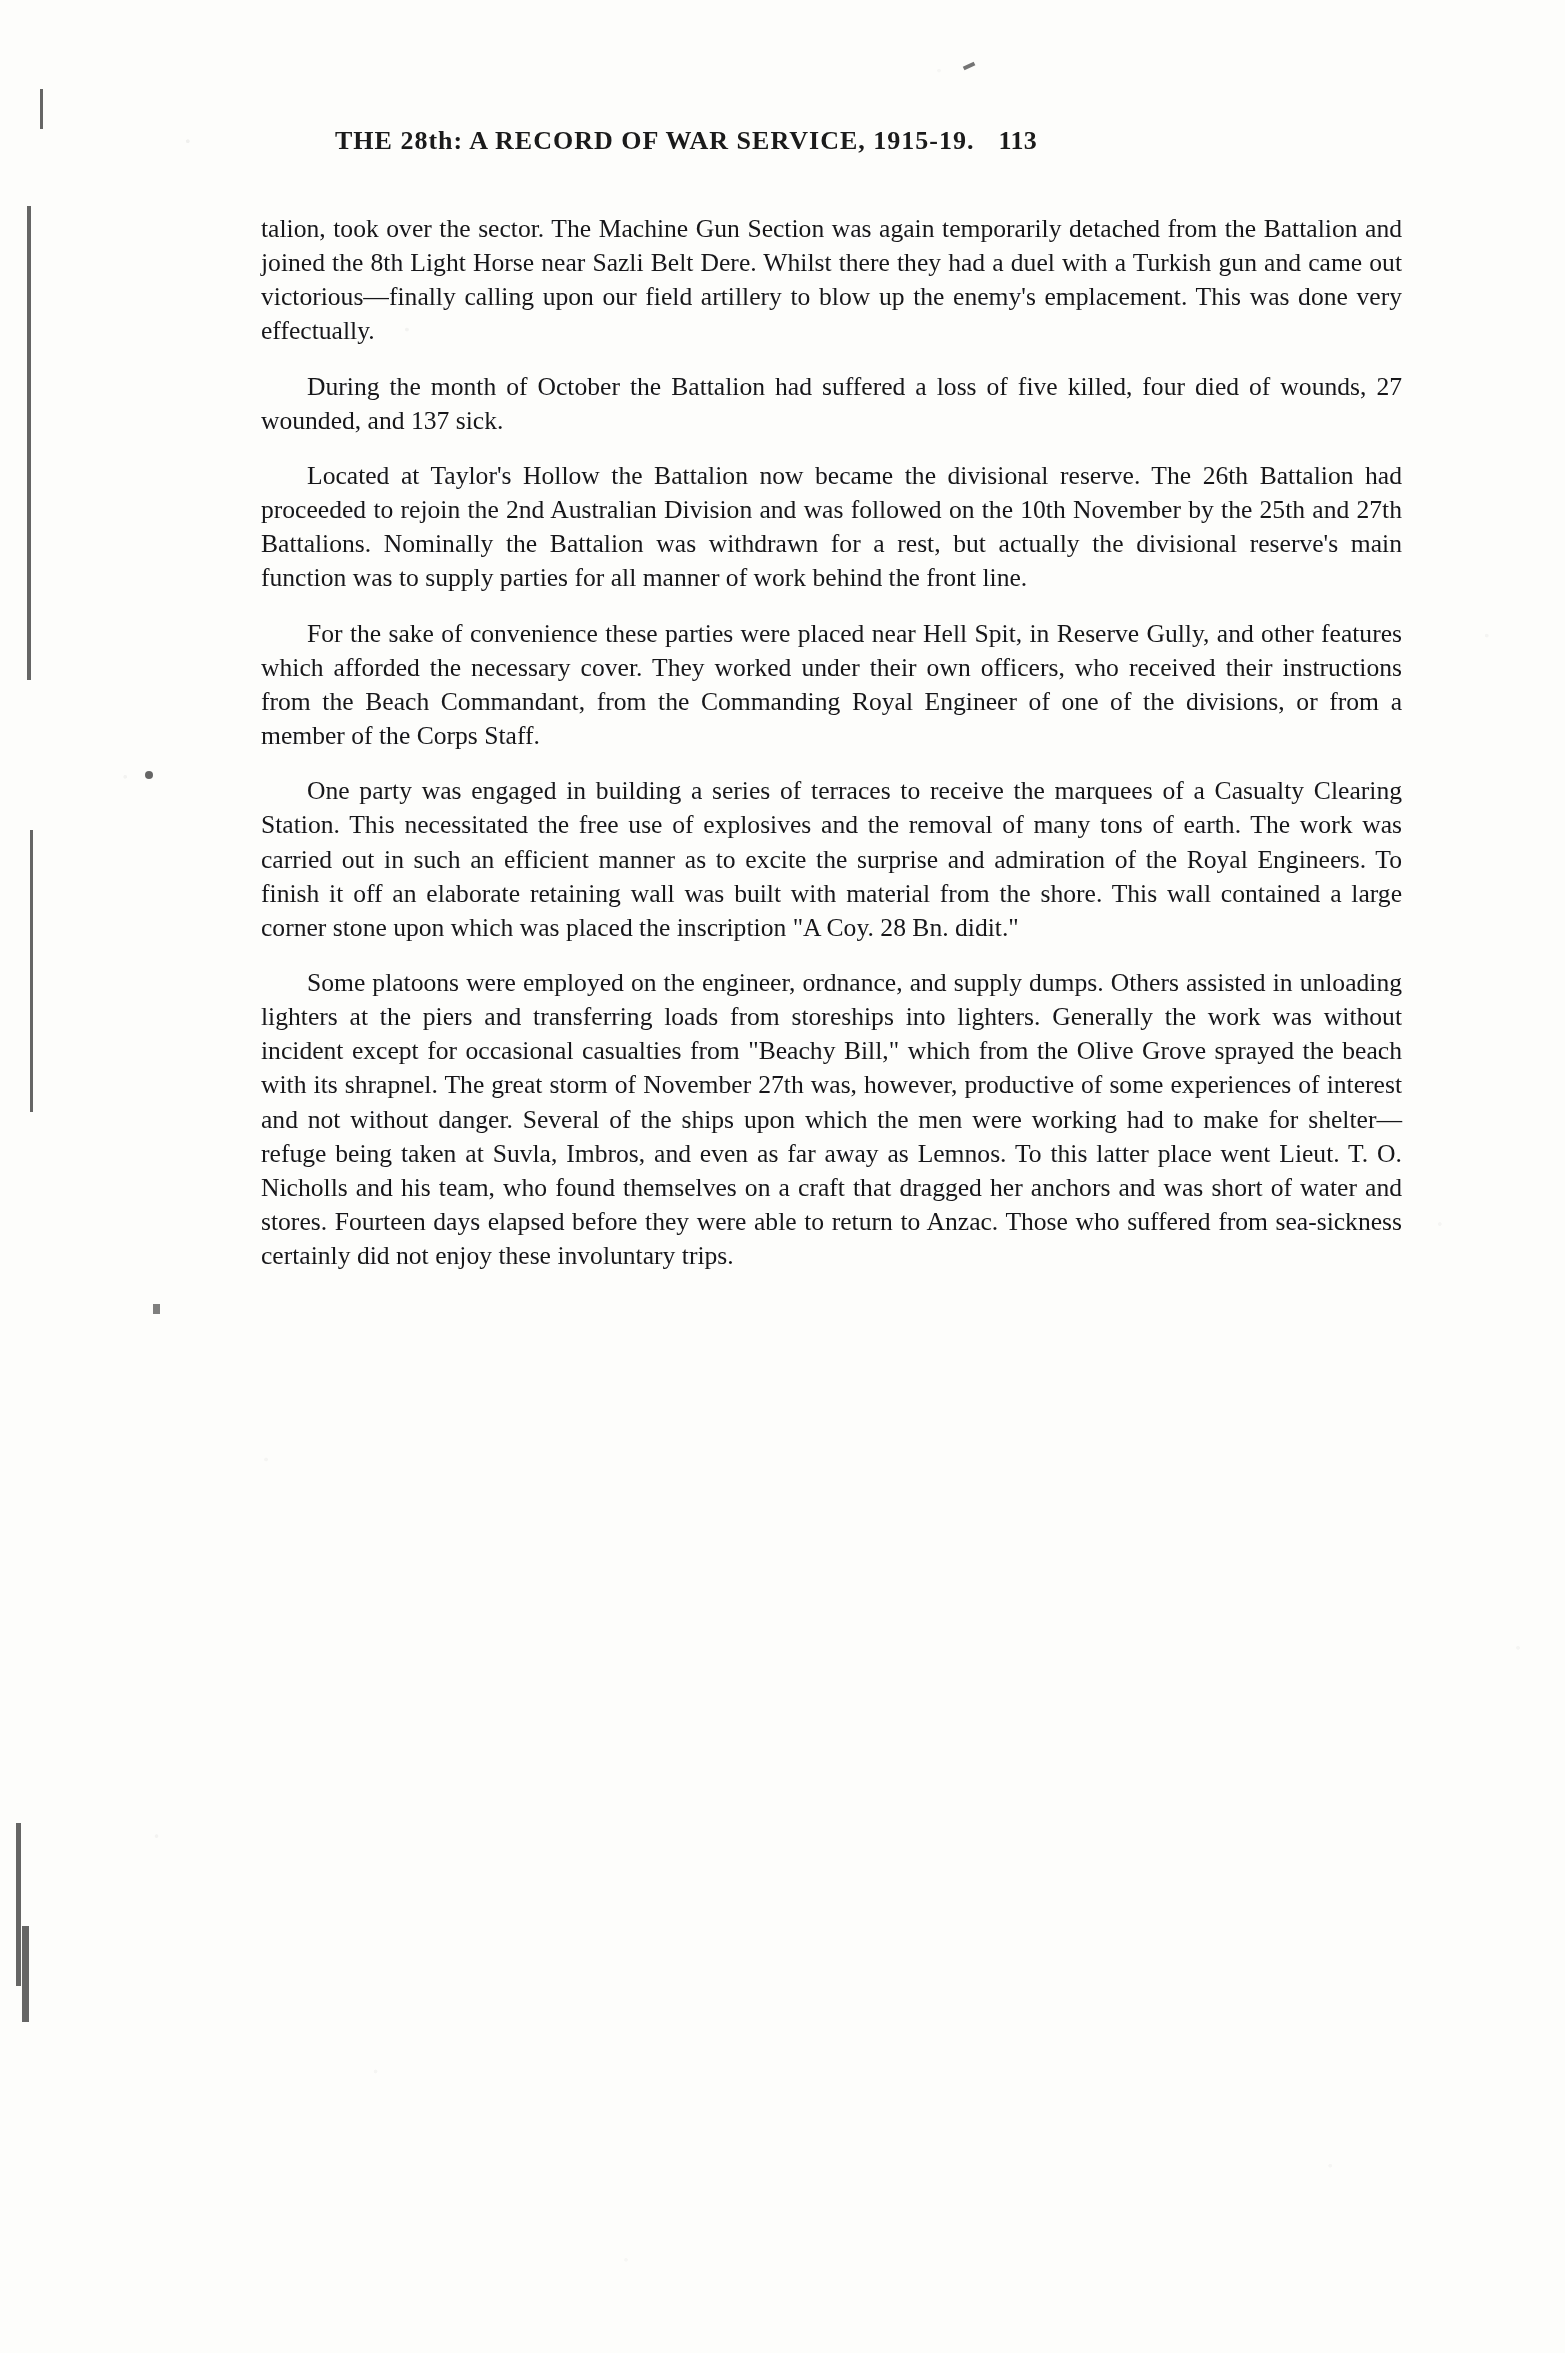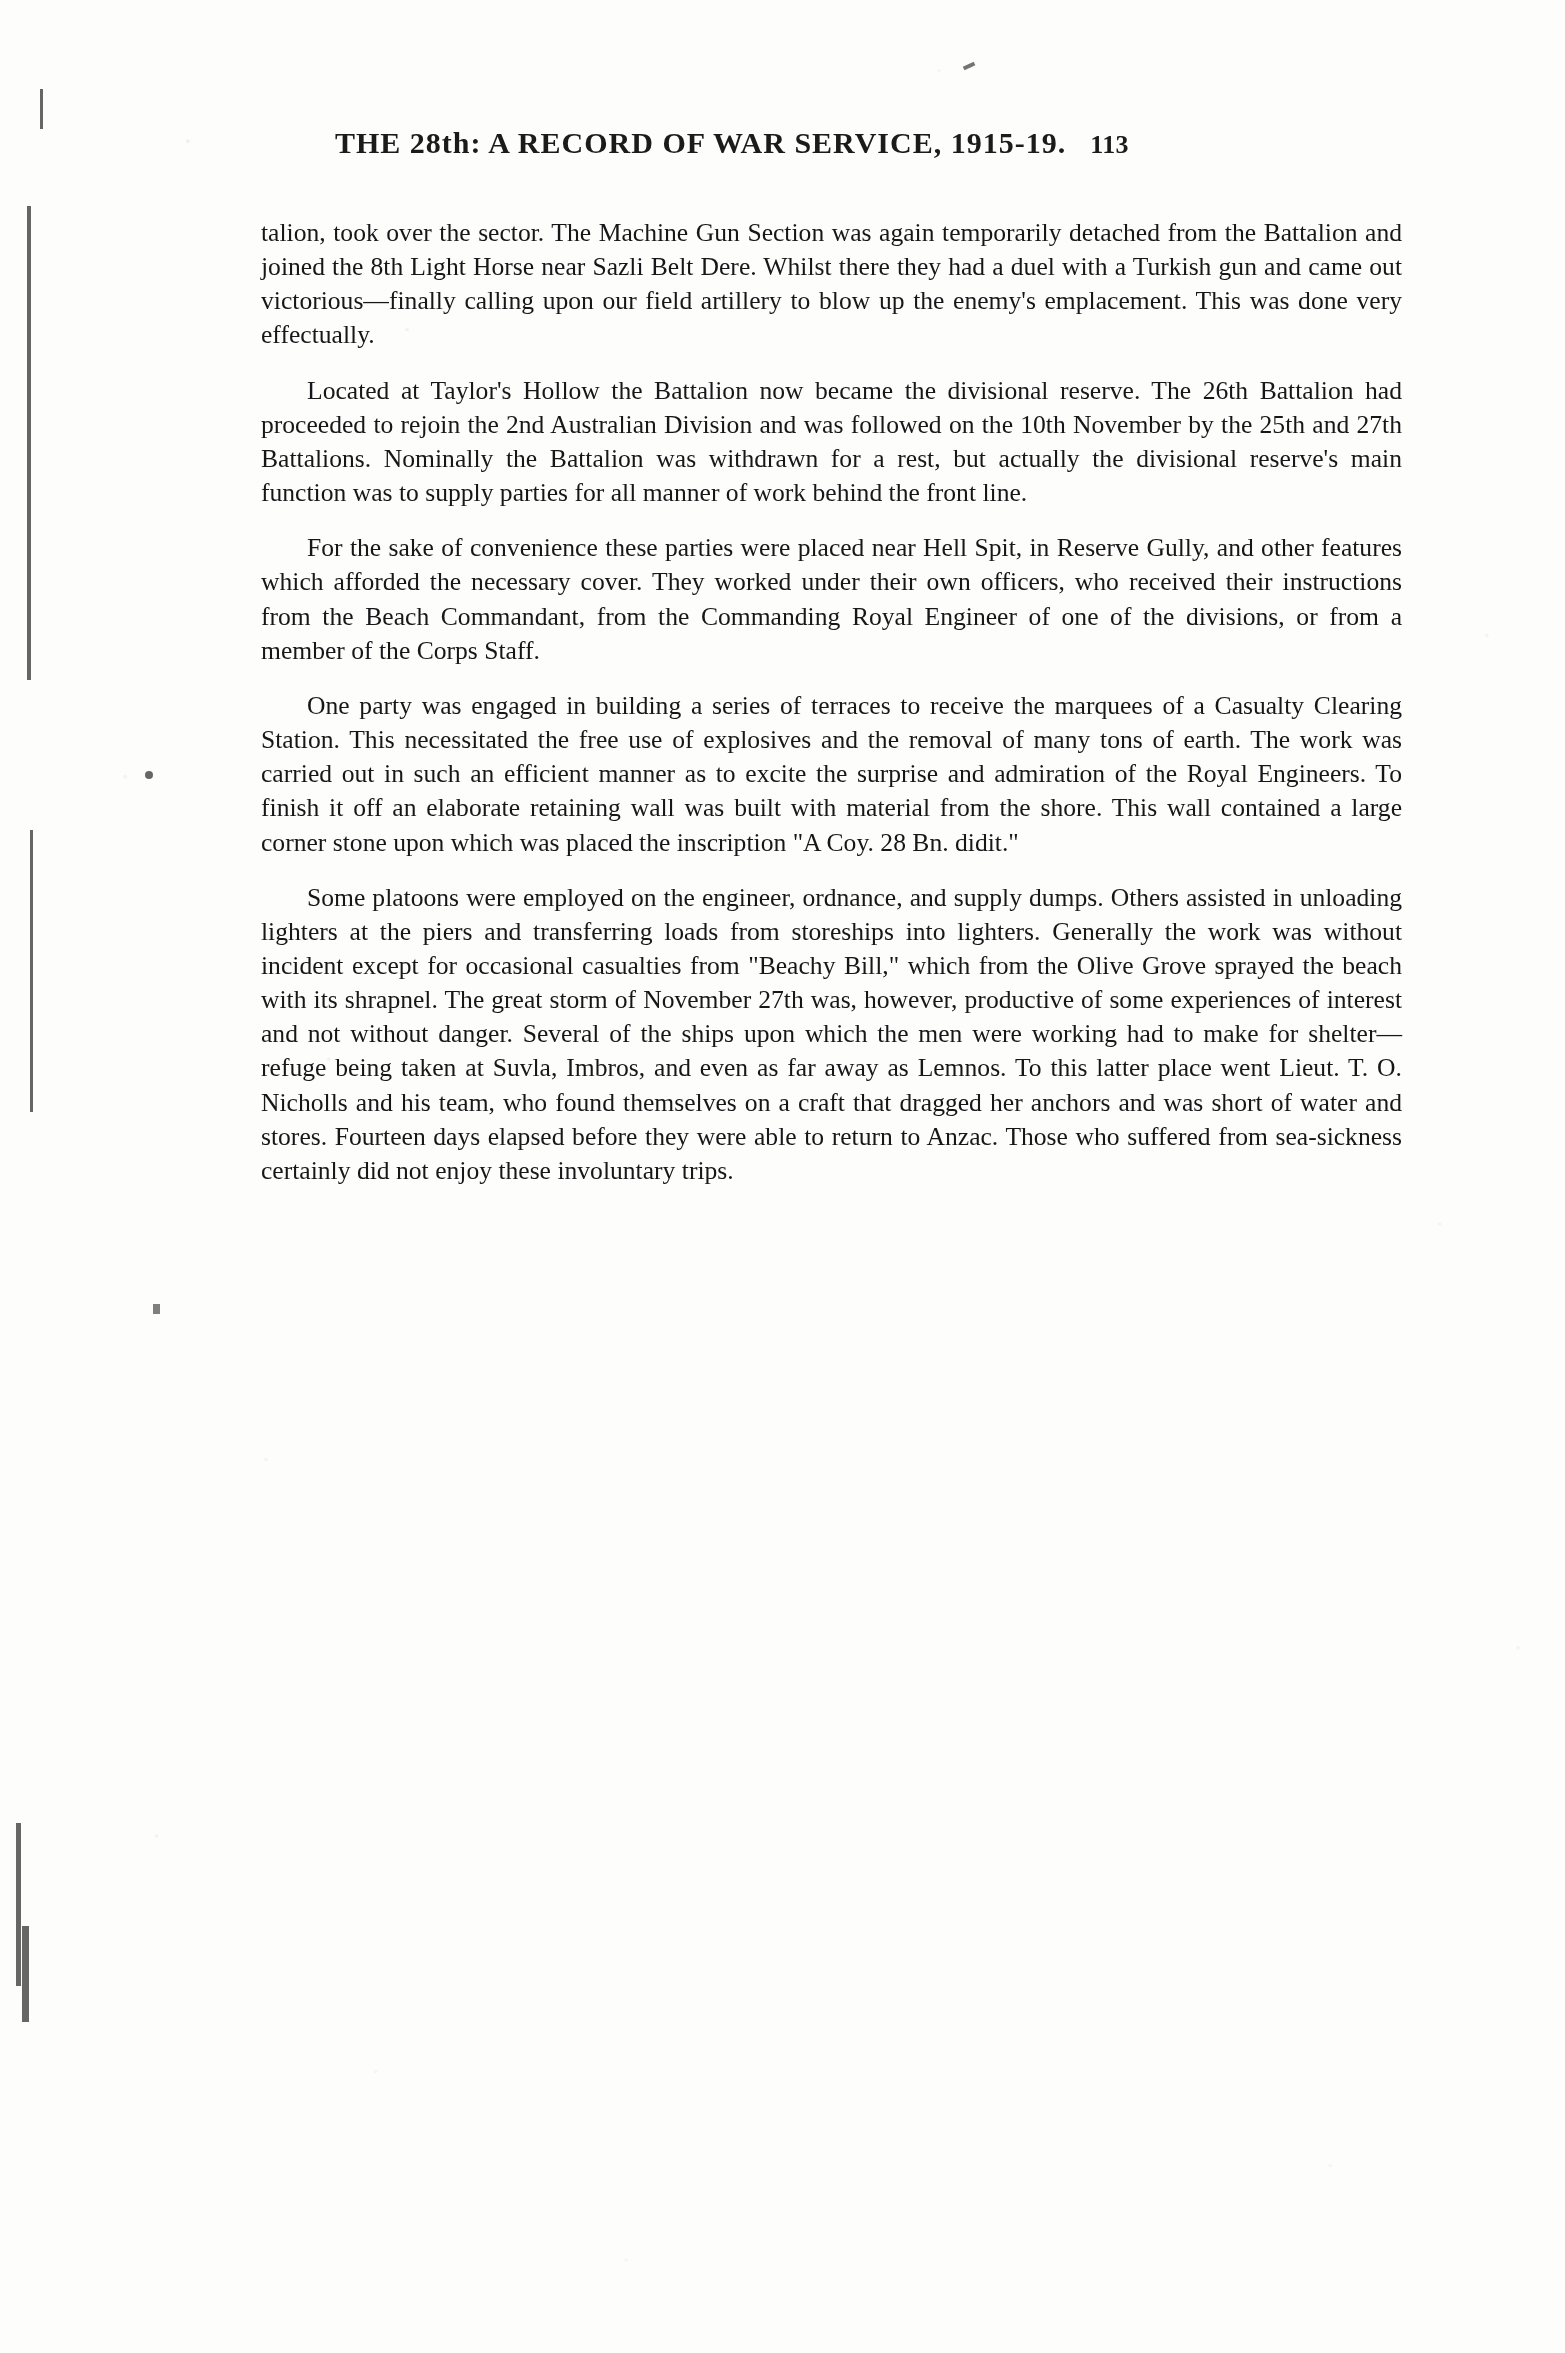"THE 28th: A RECORD OF" .header-title { font-size: 30px -> 26px }
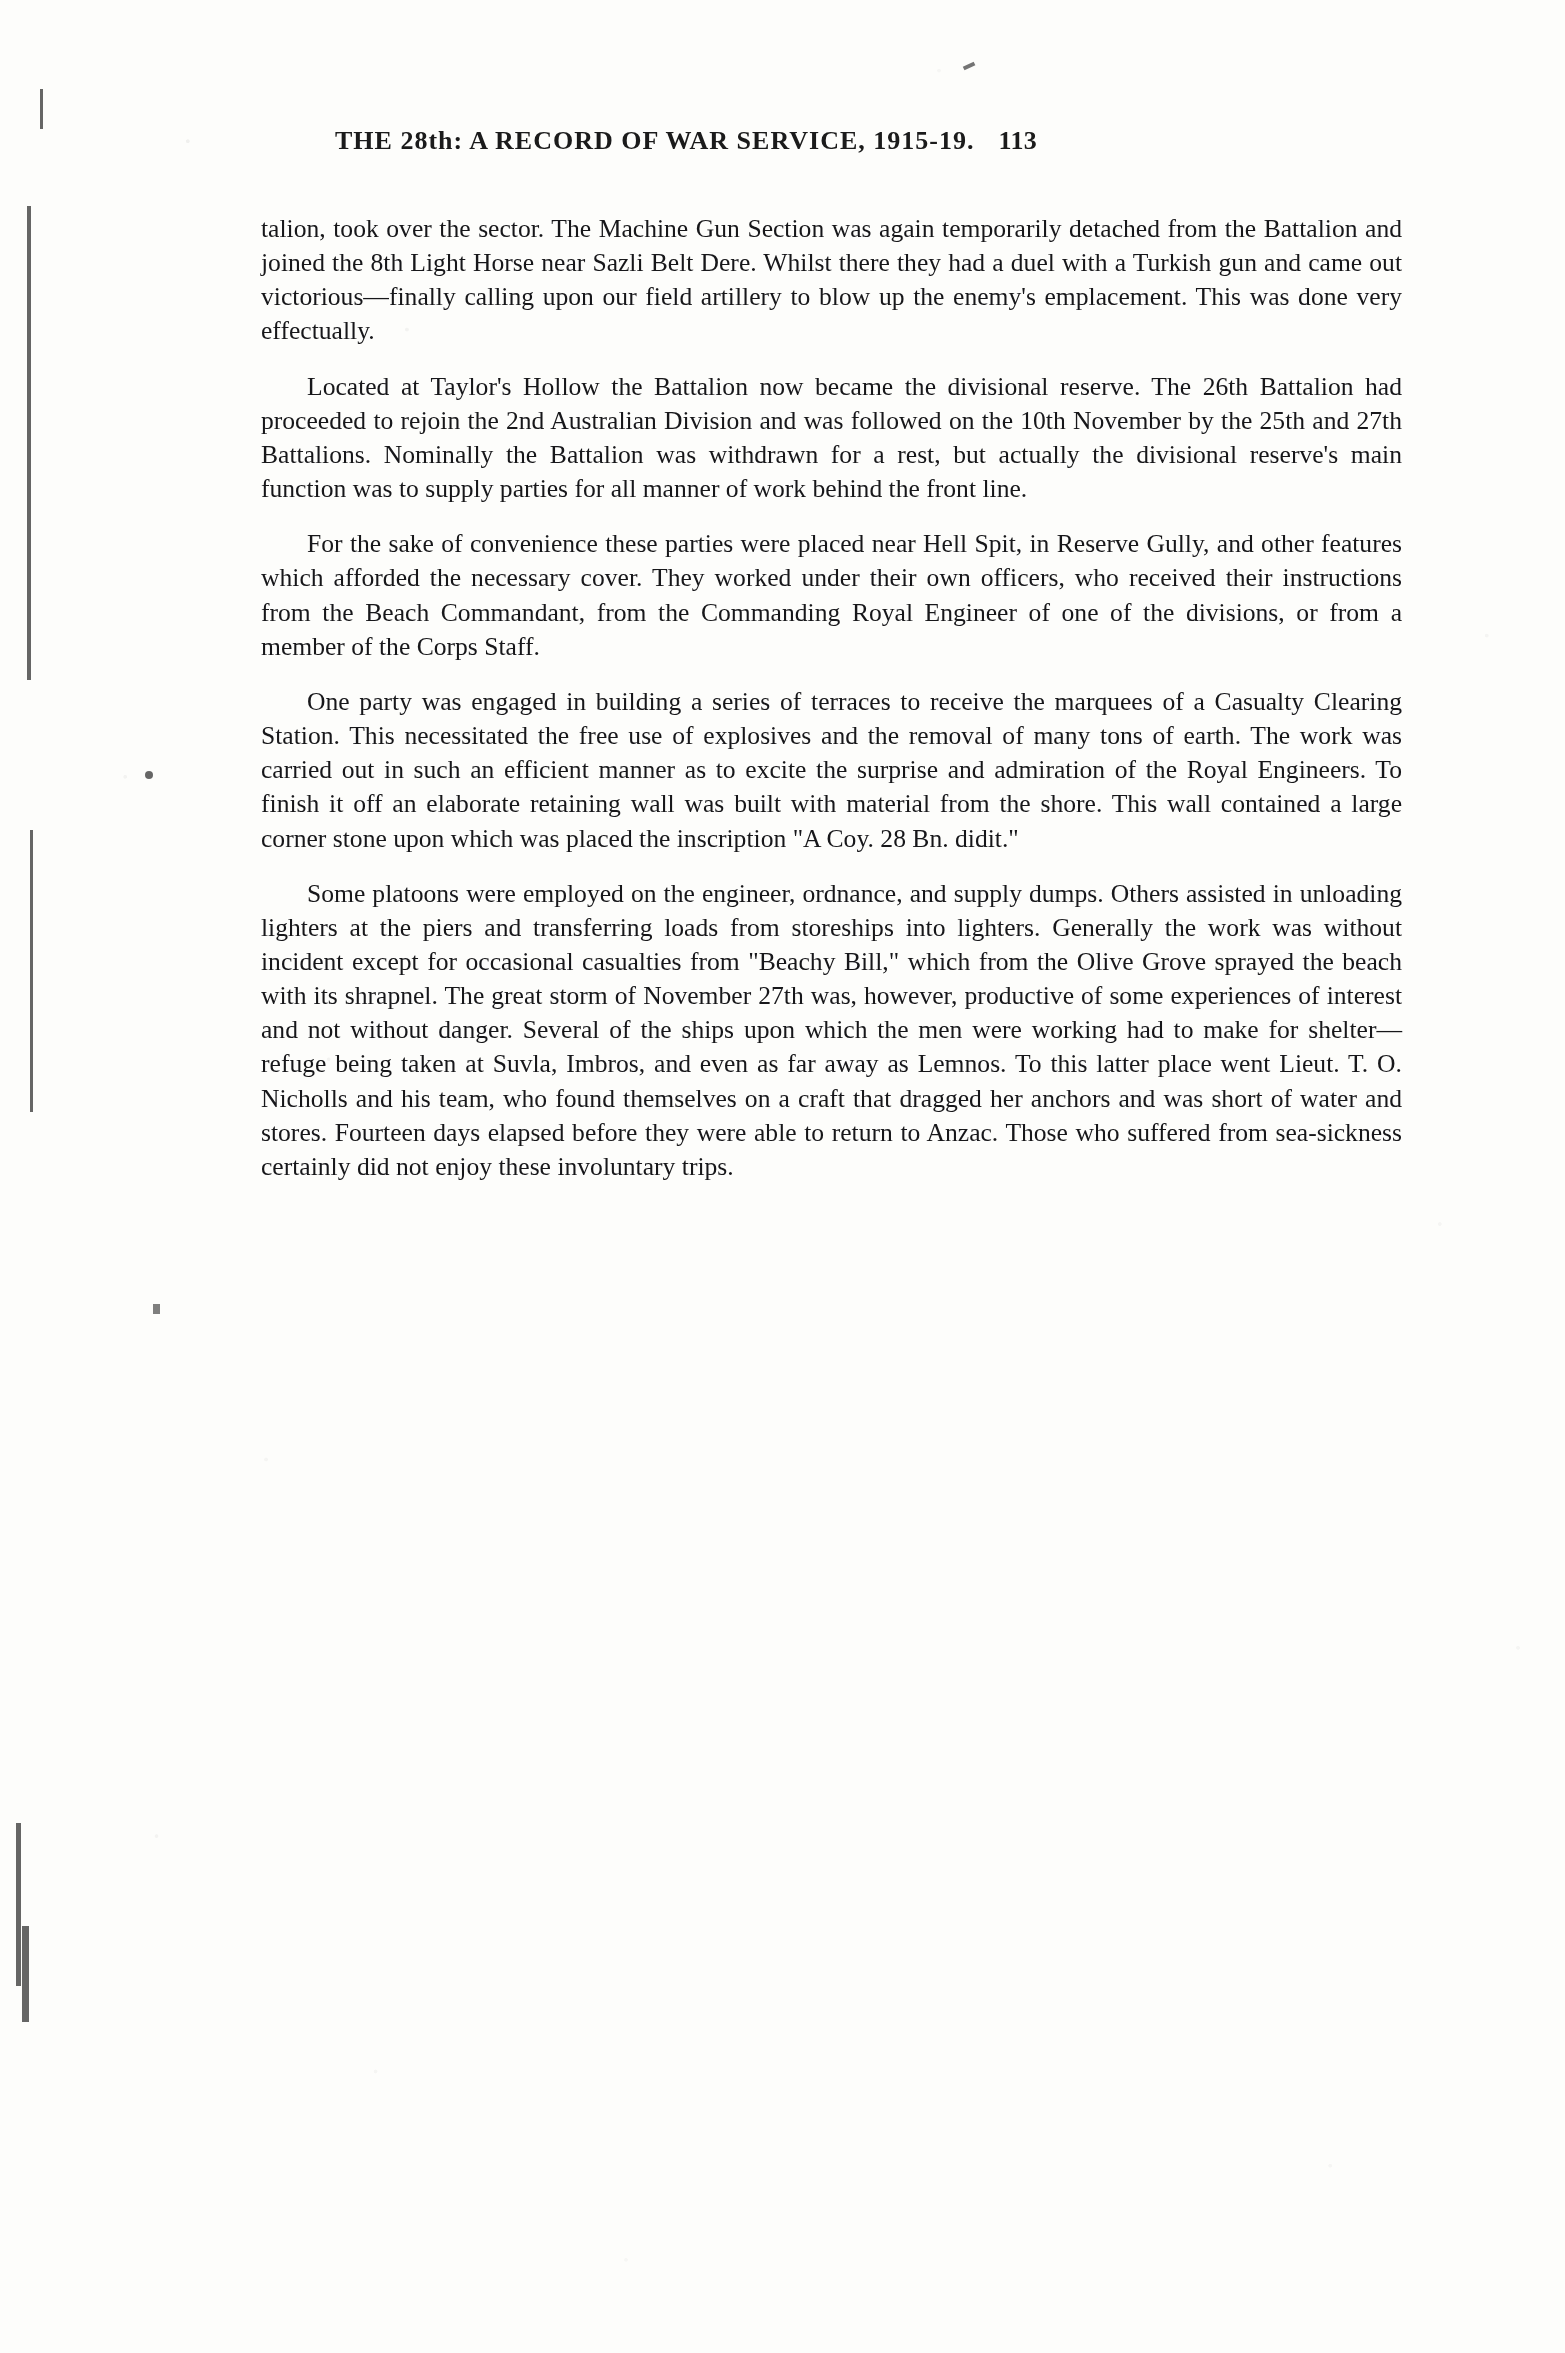"During the month of October" p.body-par { html: none -> <p>During the month of October the Battalion had suffered a loss of five killed, four died of wounds, 27 wounded, and 137 sick.</p> }
